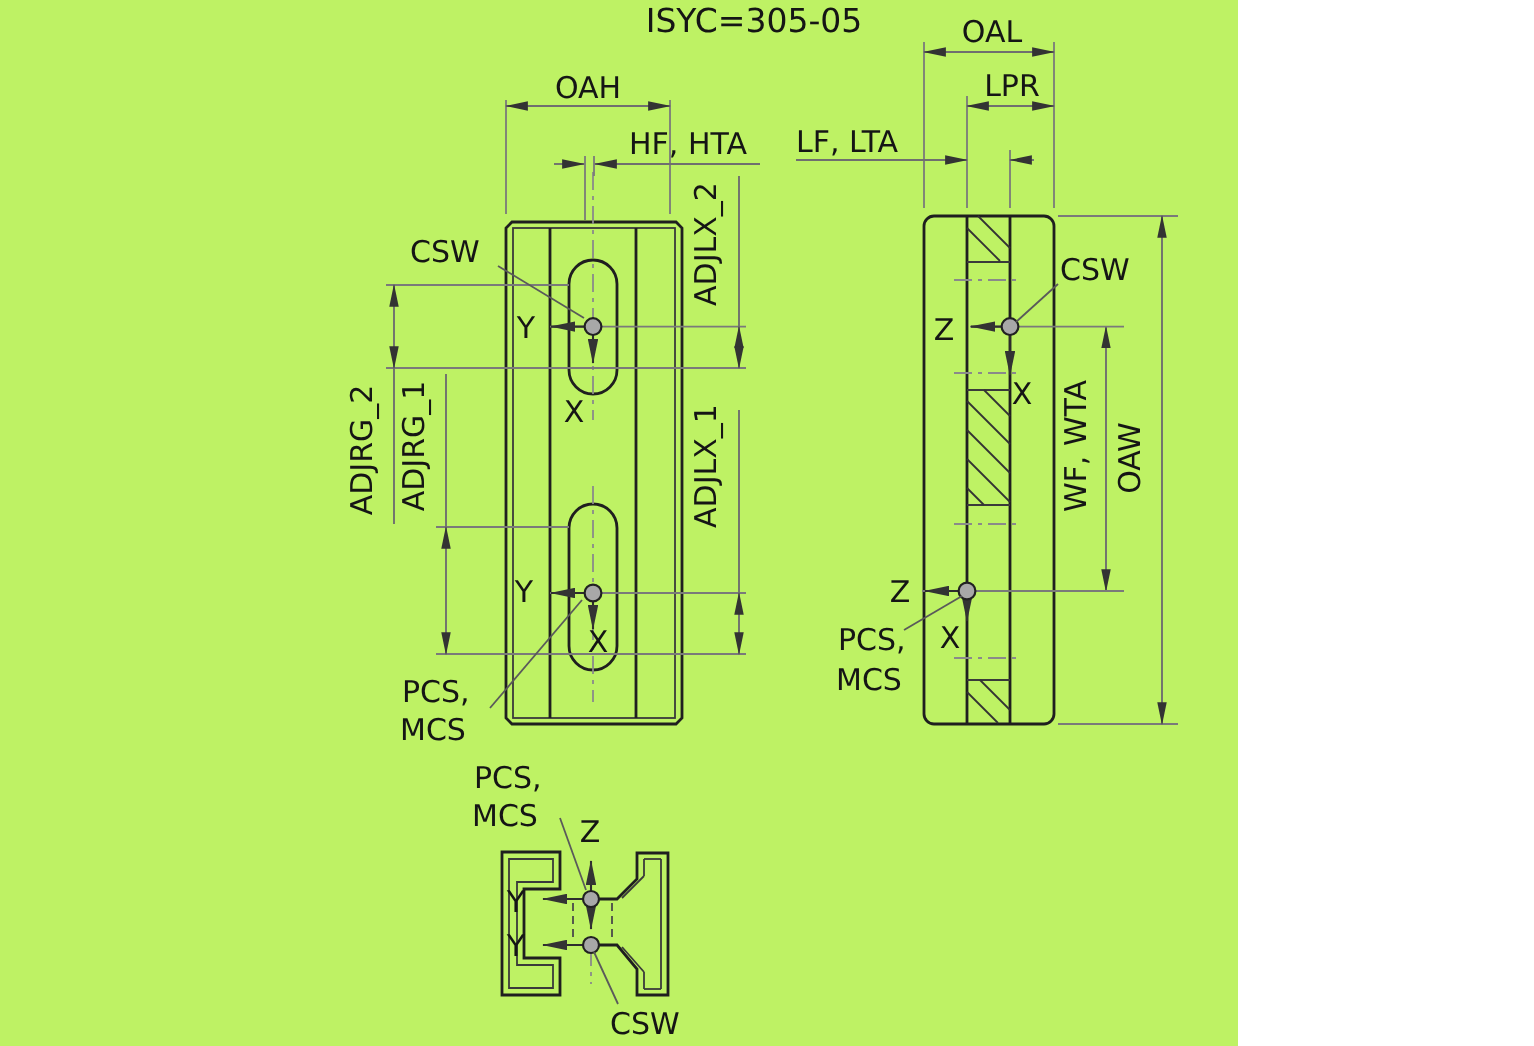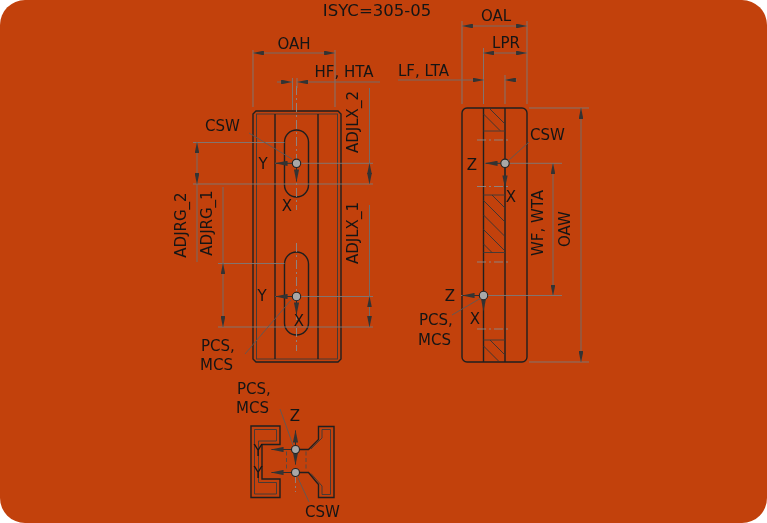"ISYC=305-05" .stage { background: #c2410c -> #bef264; border-radius: 25px -> none; width: 767px -> 619px }
